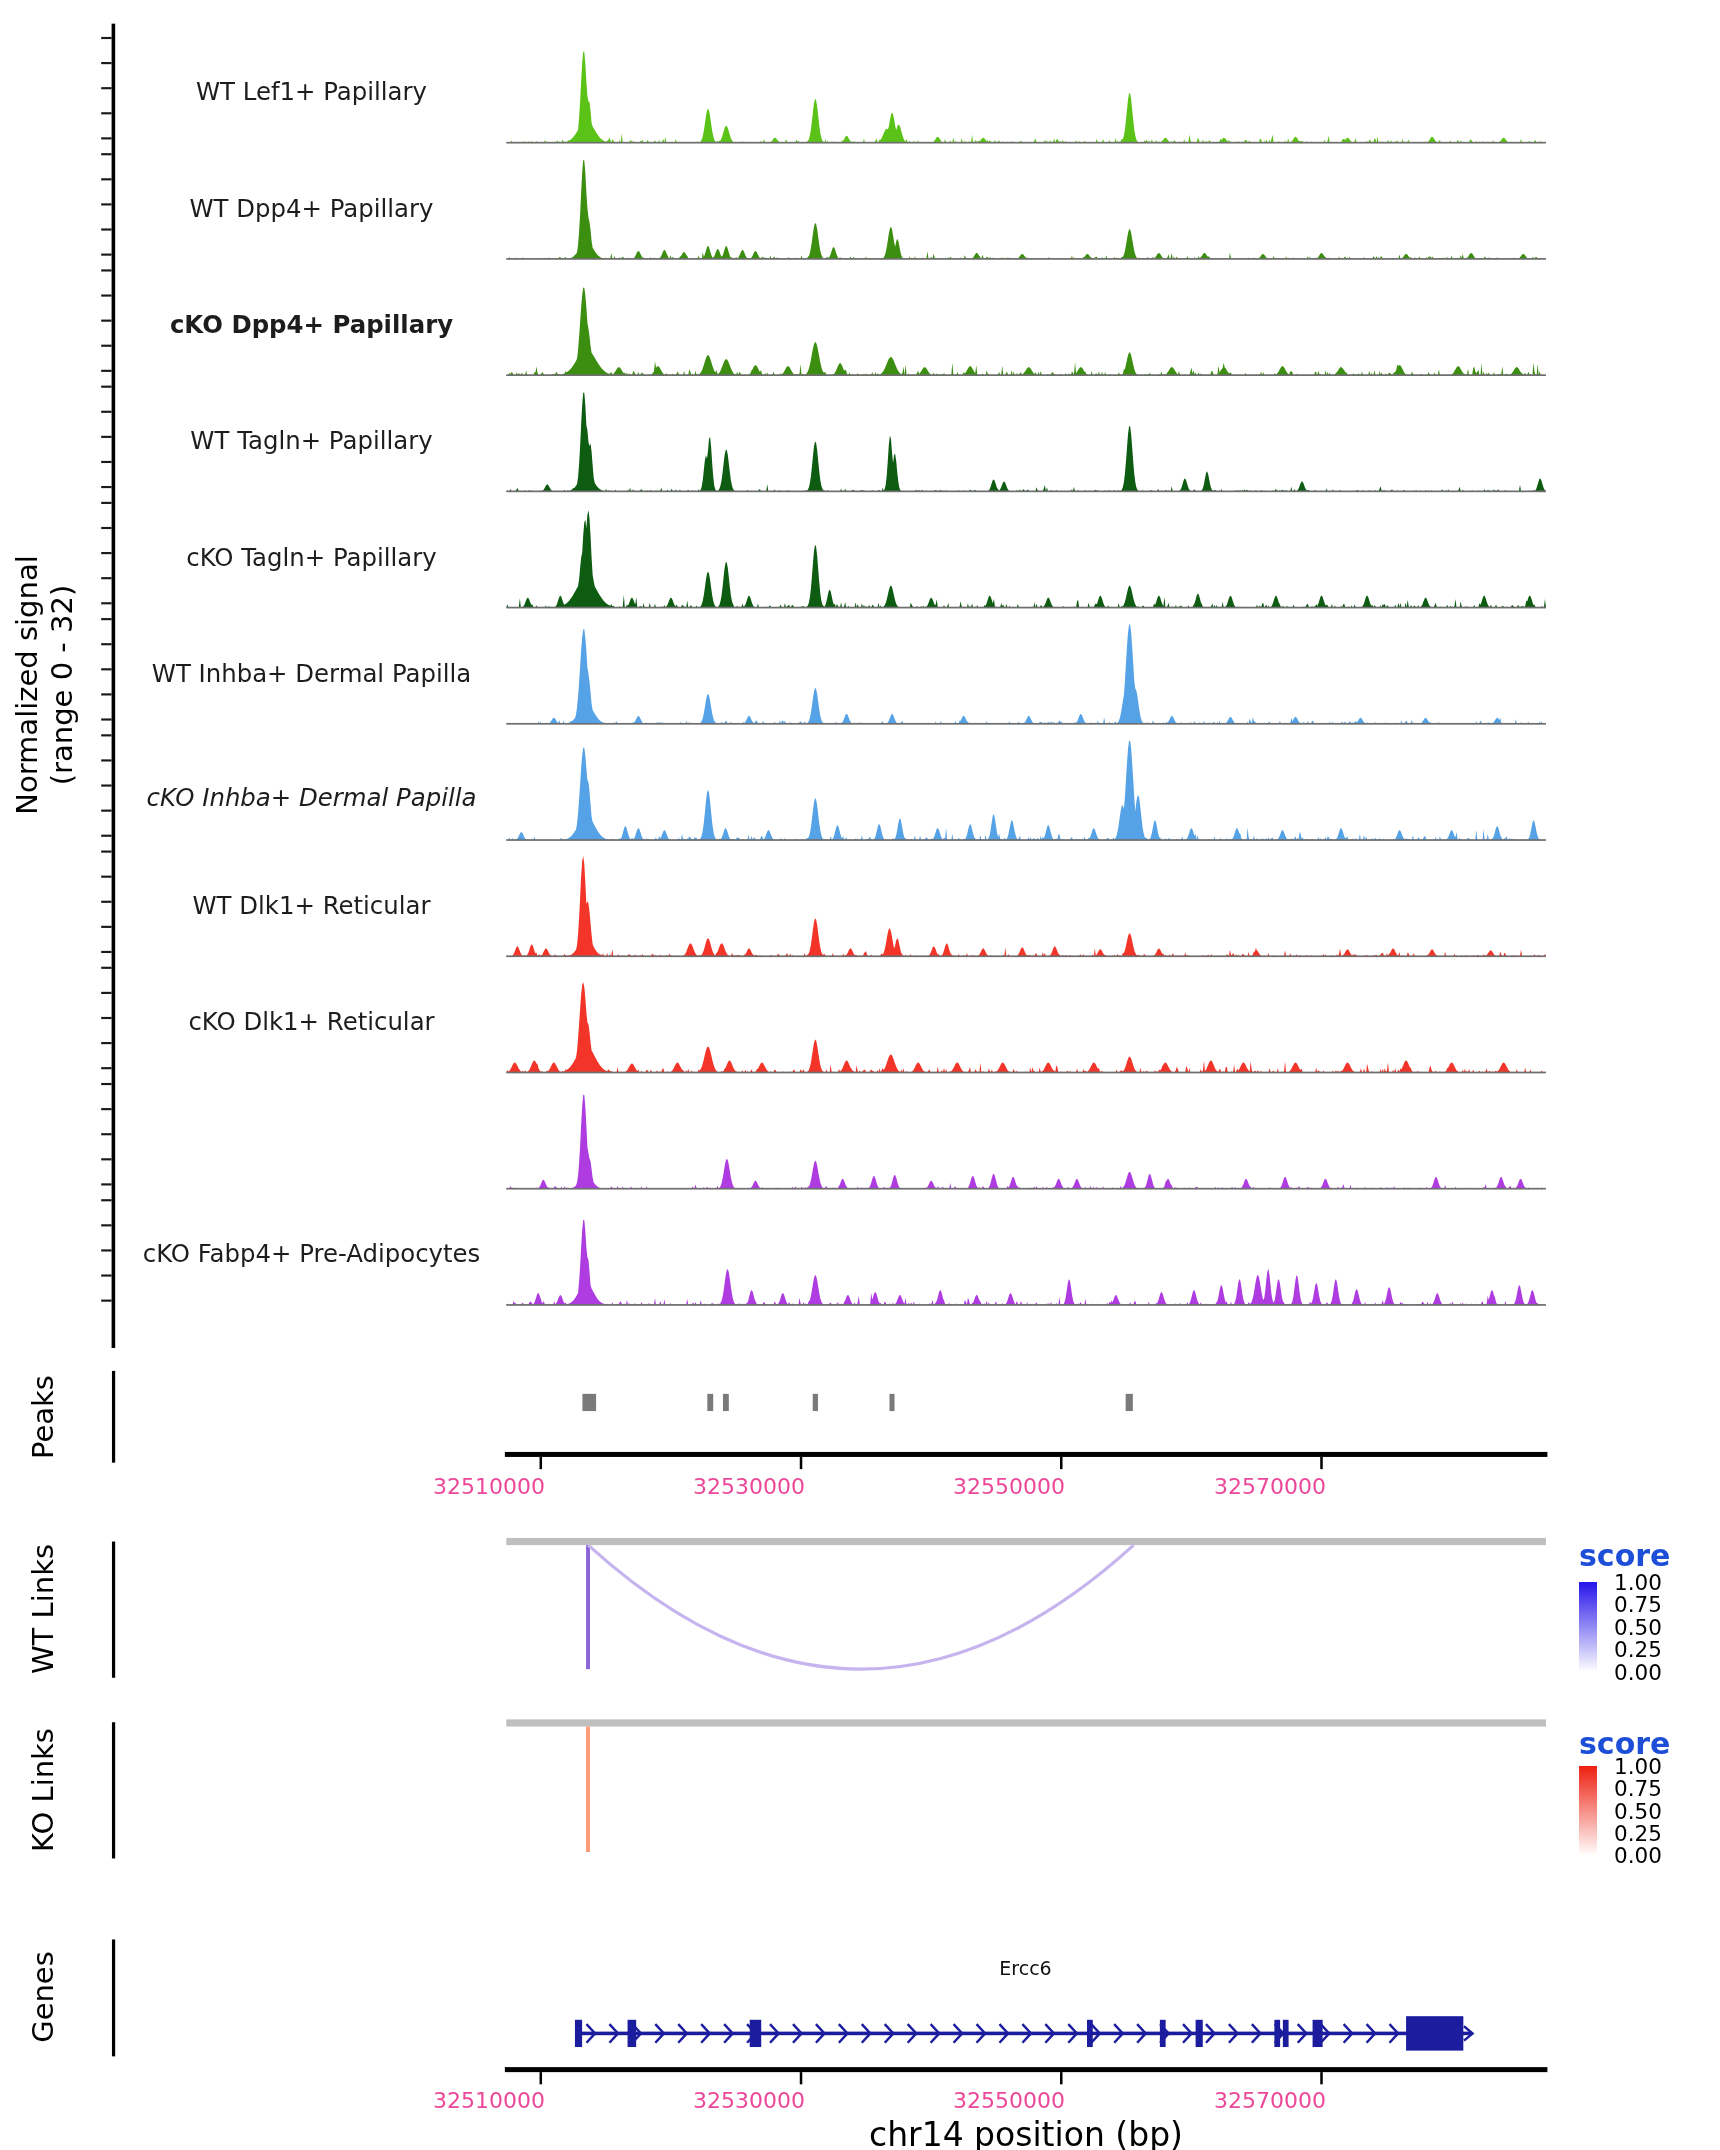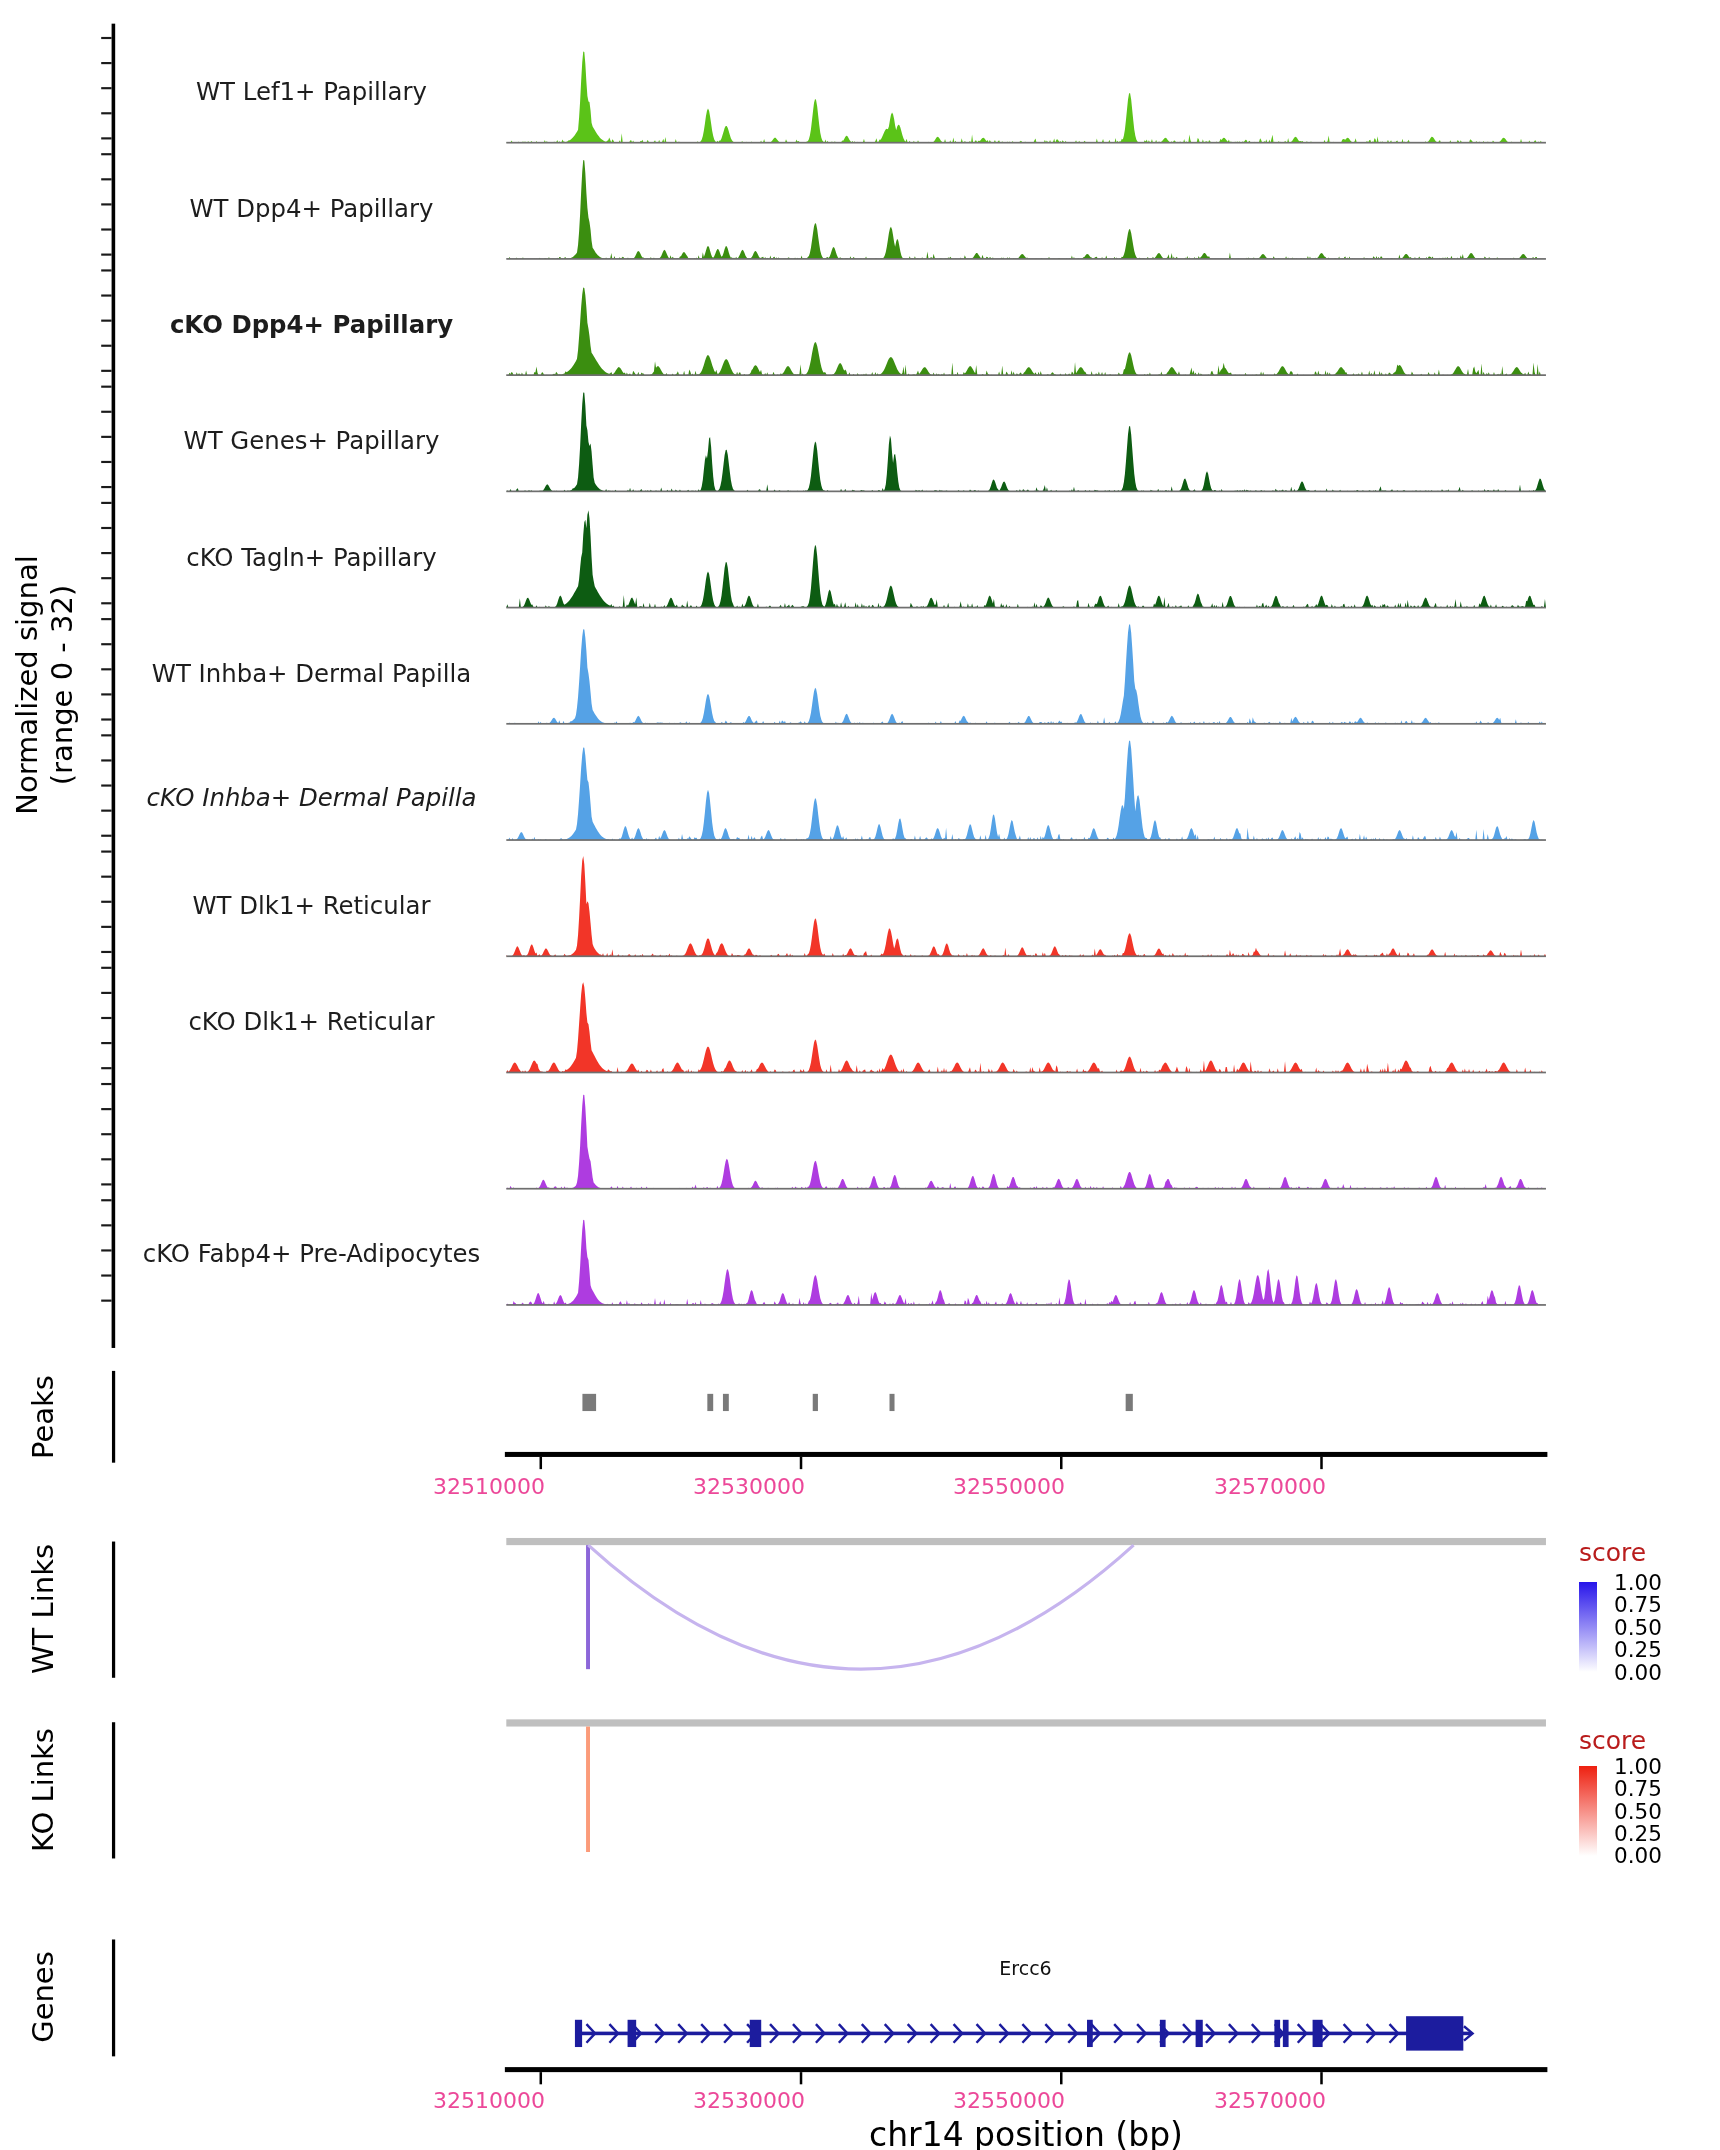"WT Genes+ Papillary" div.abs { text: Genes+ -> Tagln+ }
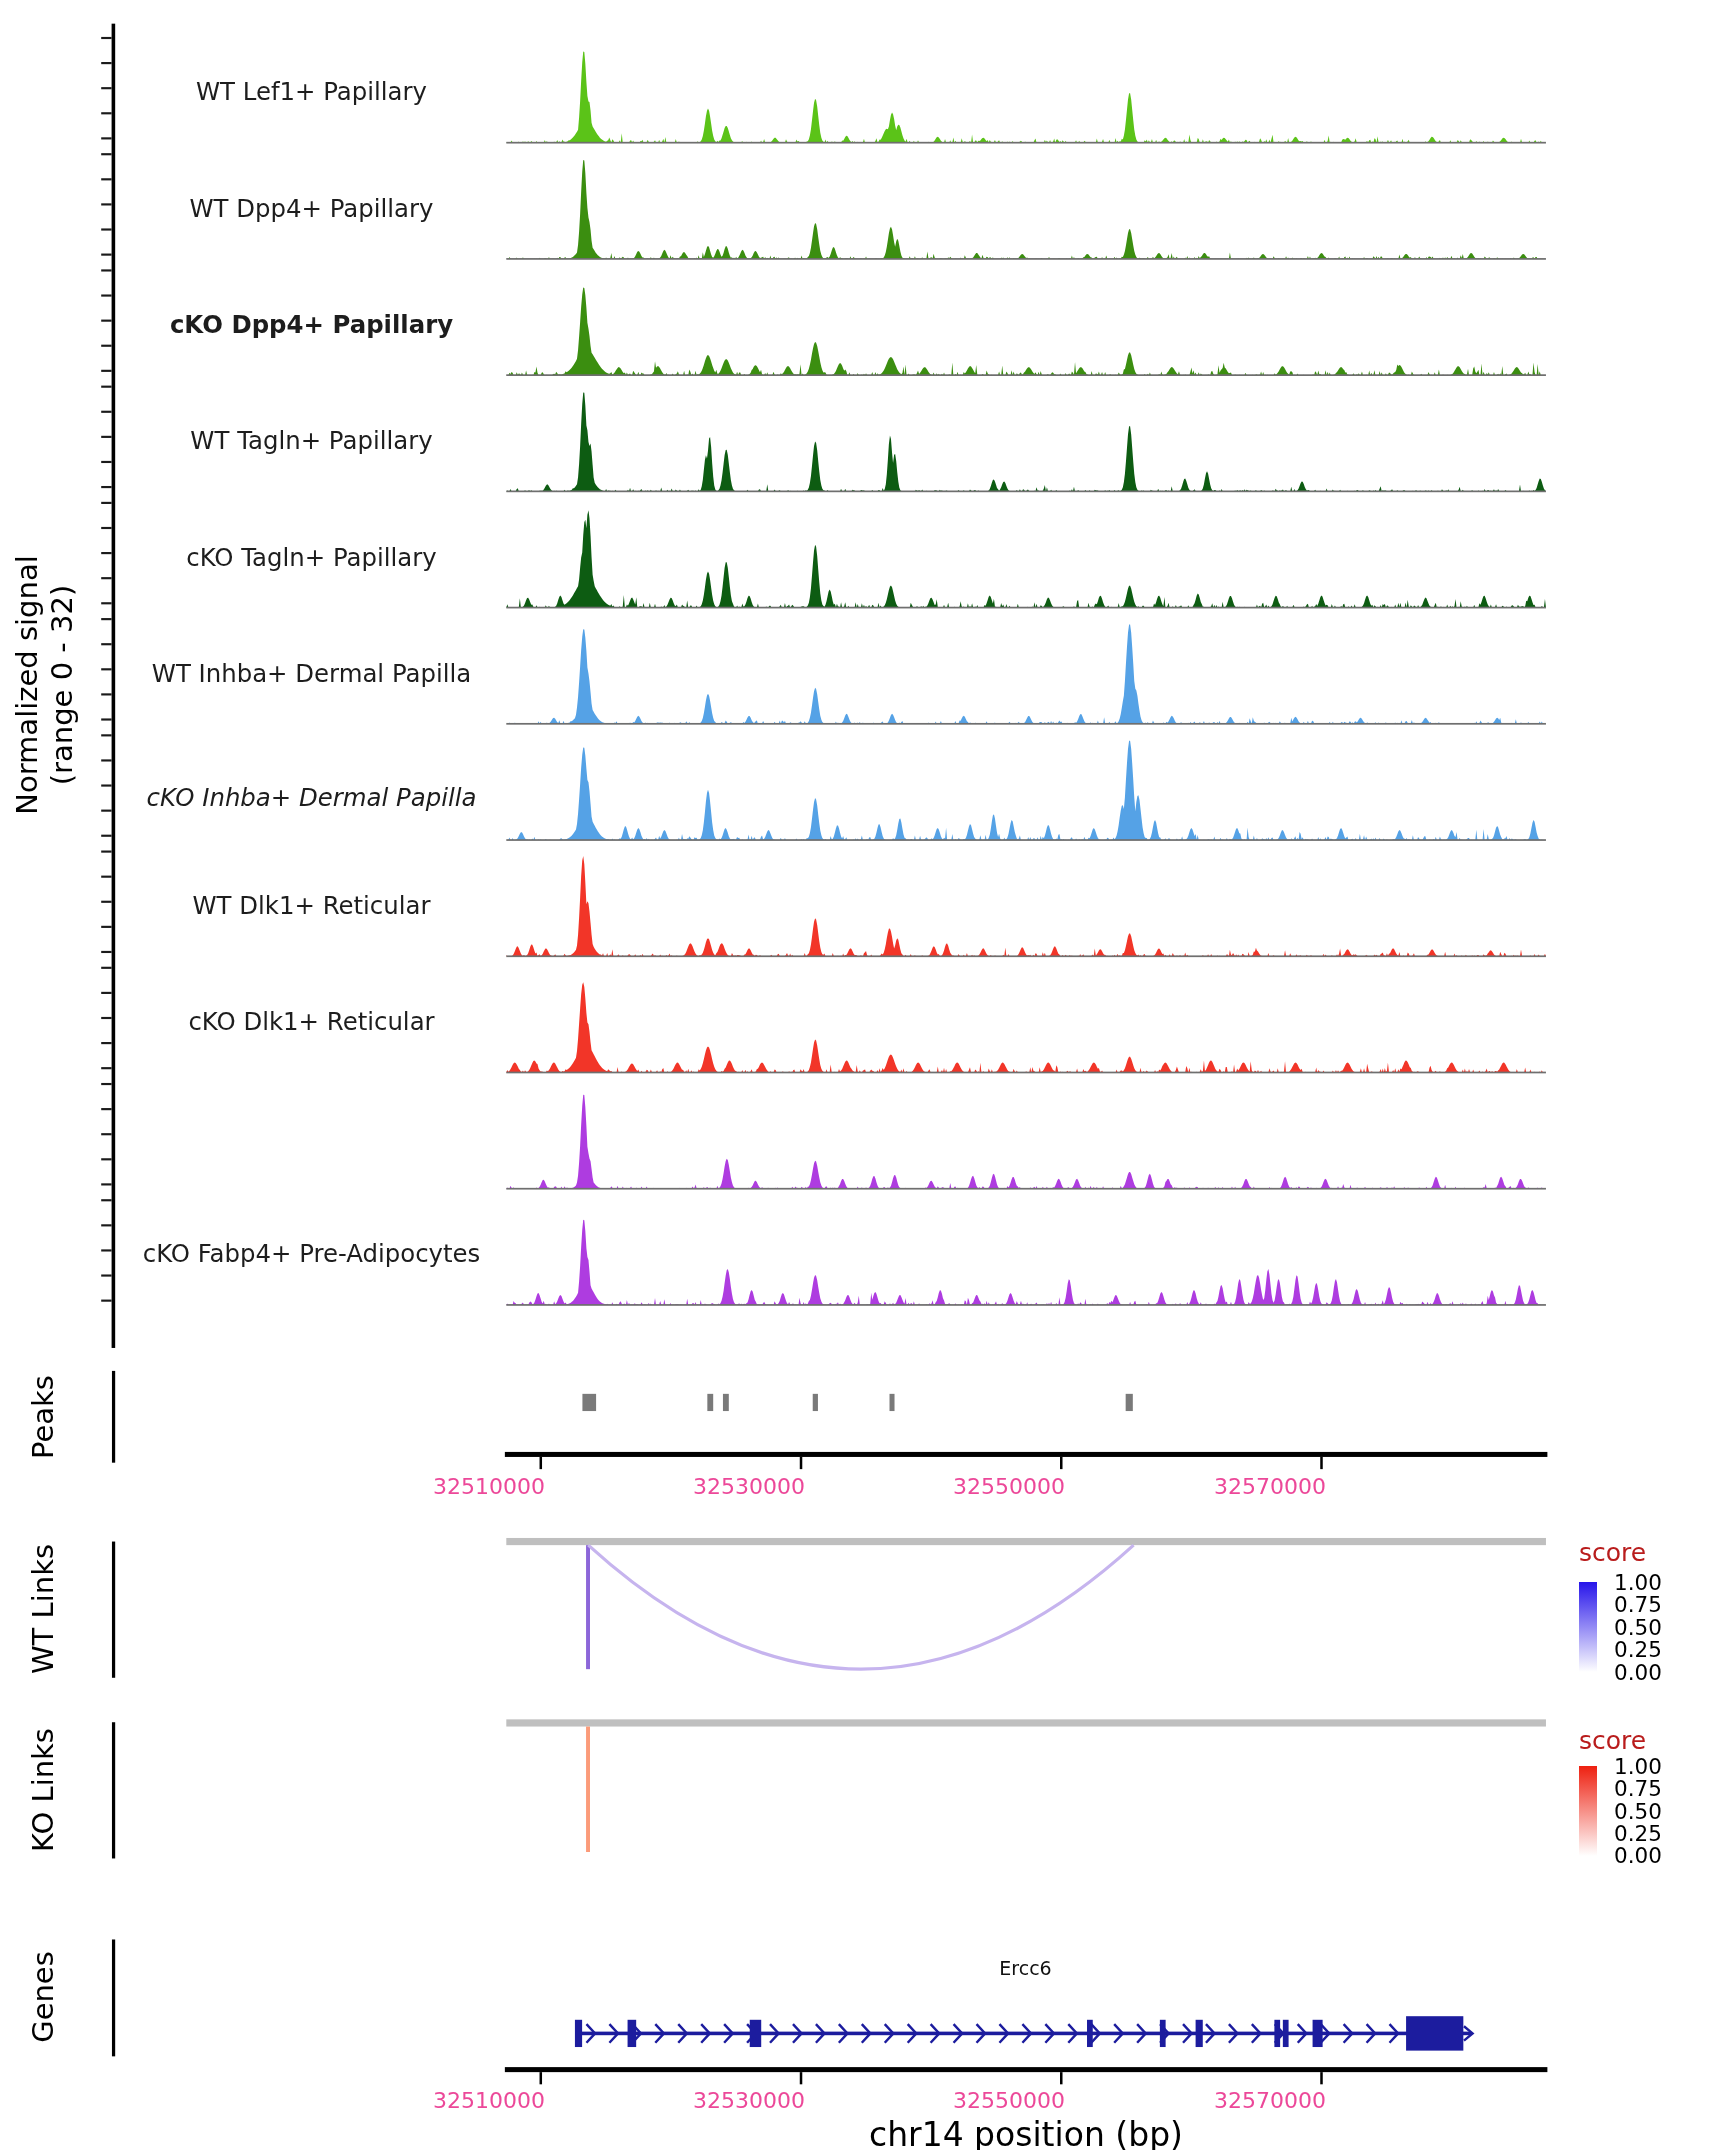"score" .legend-title { color: #b91c1c -> #1d4ed8; font-size: 25px -> 30px; font-weight: none -> bold }
